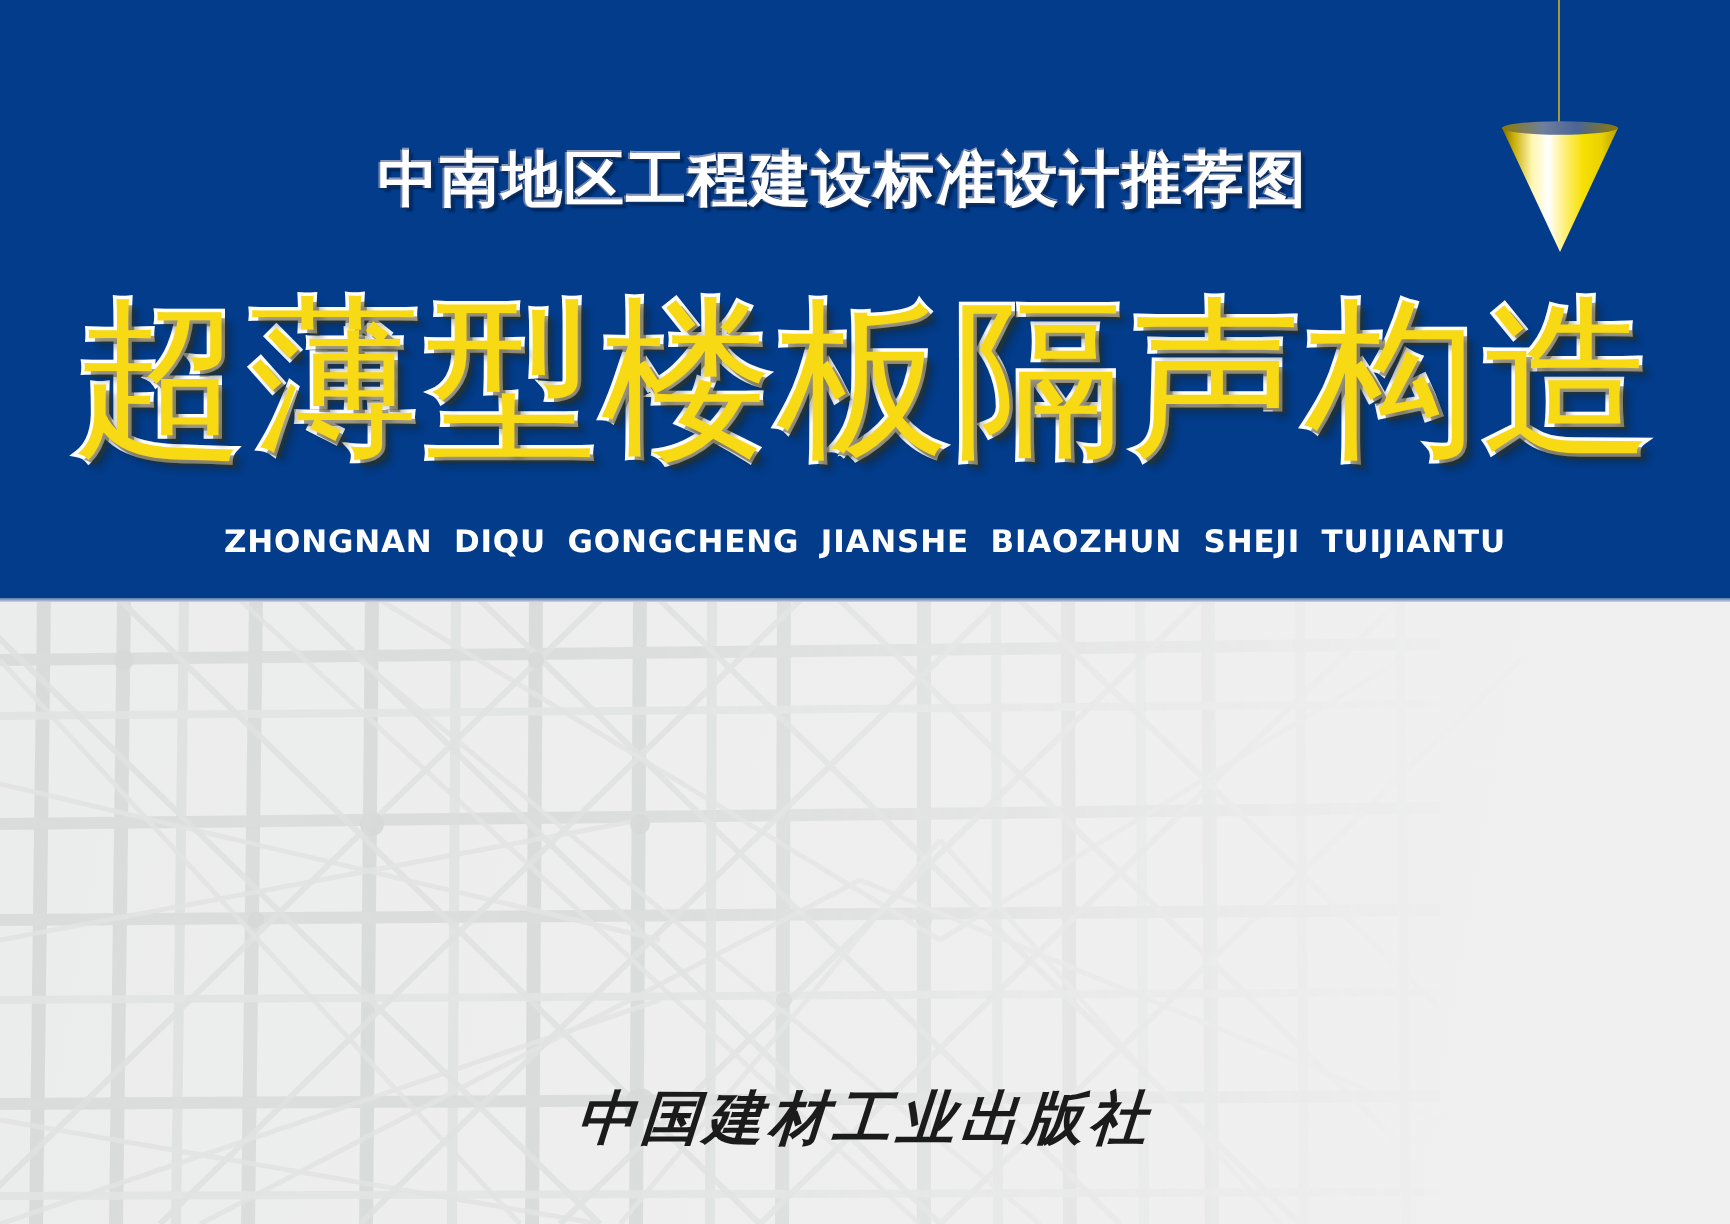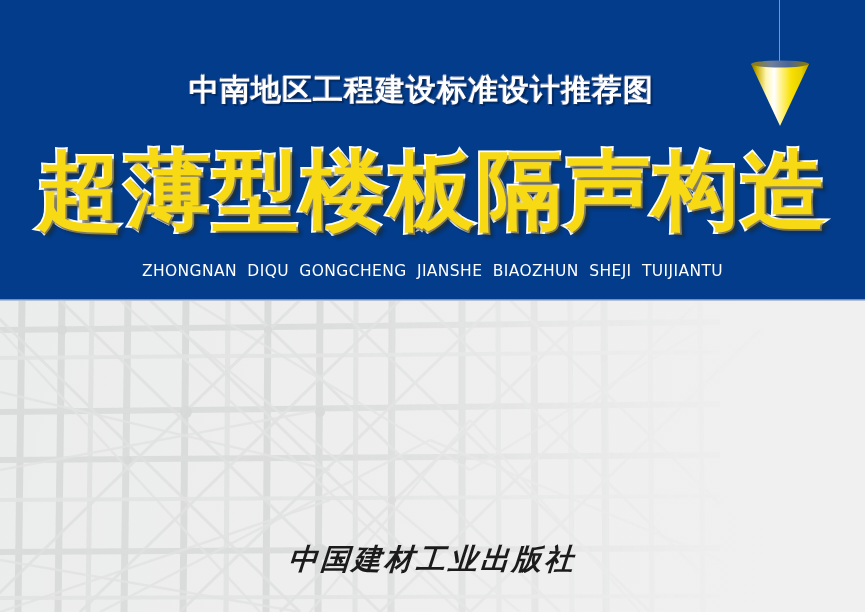"超薄型楼板隔声构造" .main-title { font-weight: 700 -> 400 }
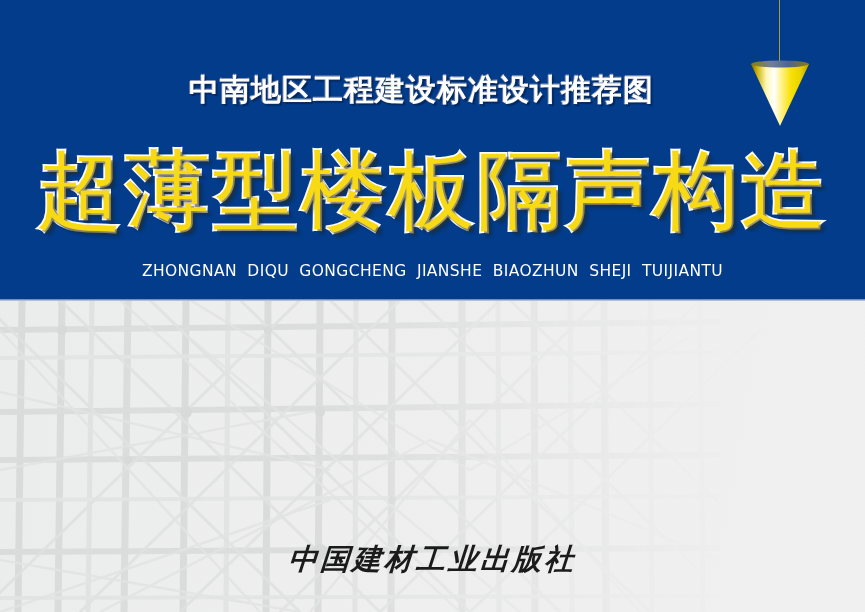"ZHONGNAN DIQU GONGCHENG JIANSHE BIAOZHUN" .pinyin { font-weight: 400 -> 700 }
